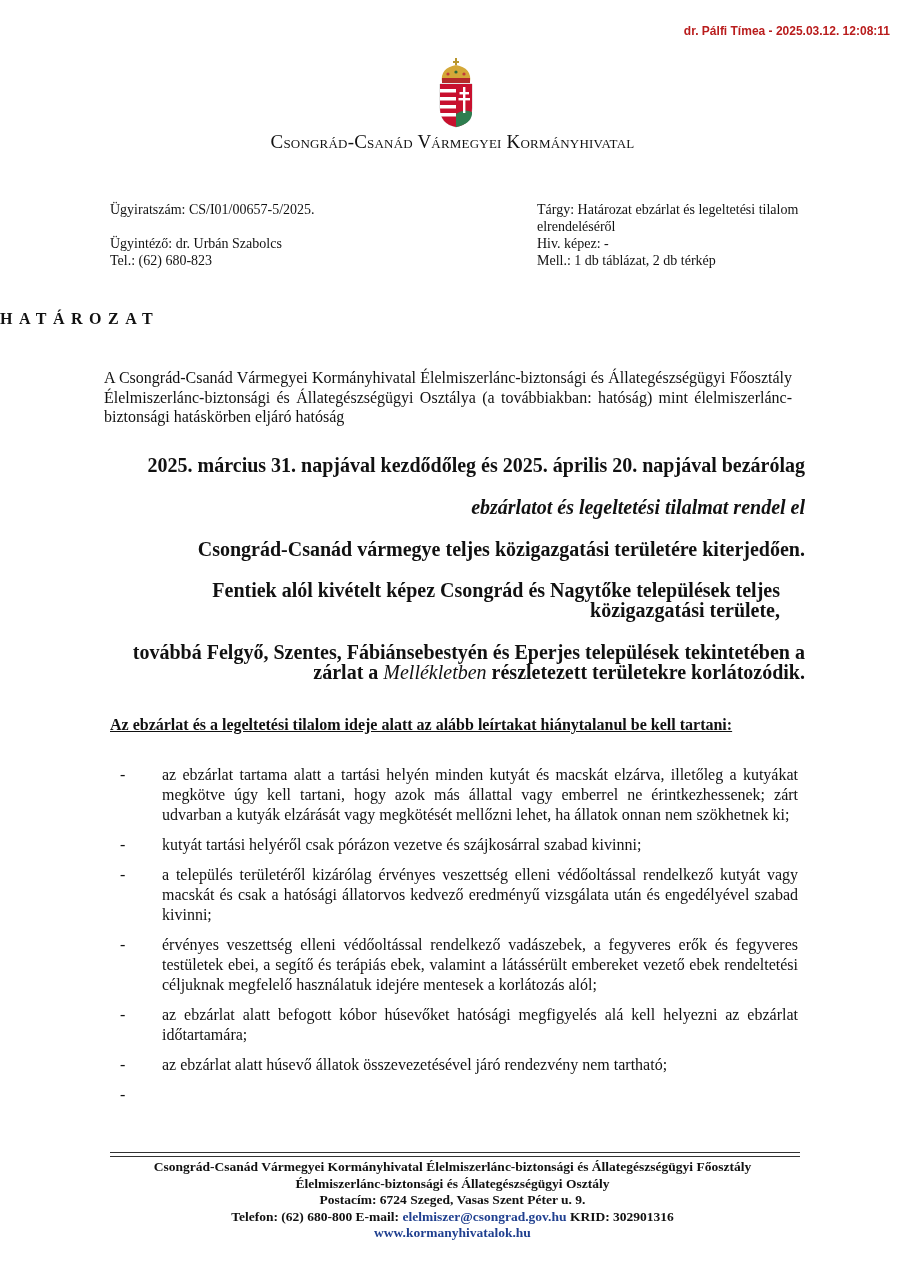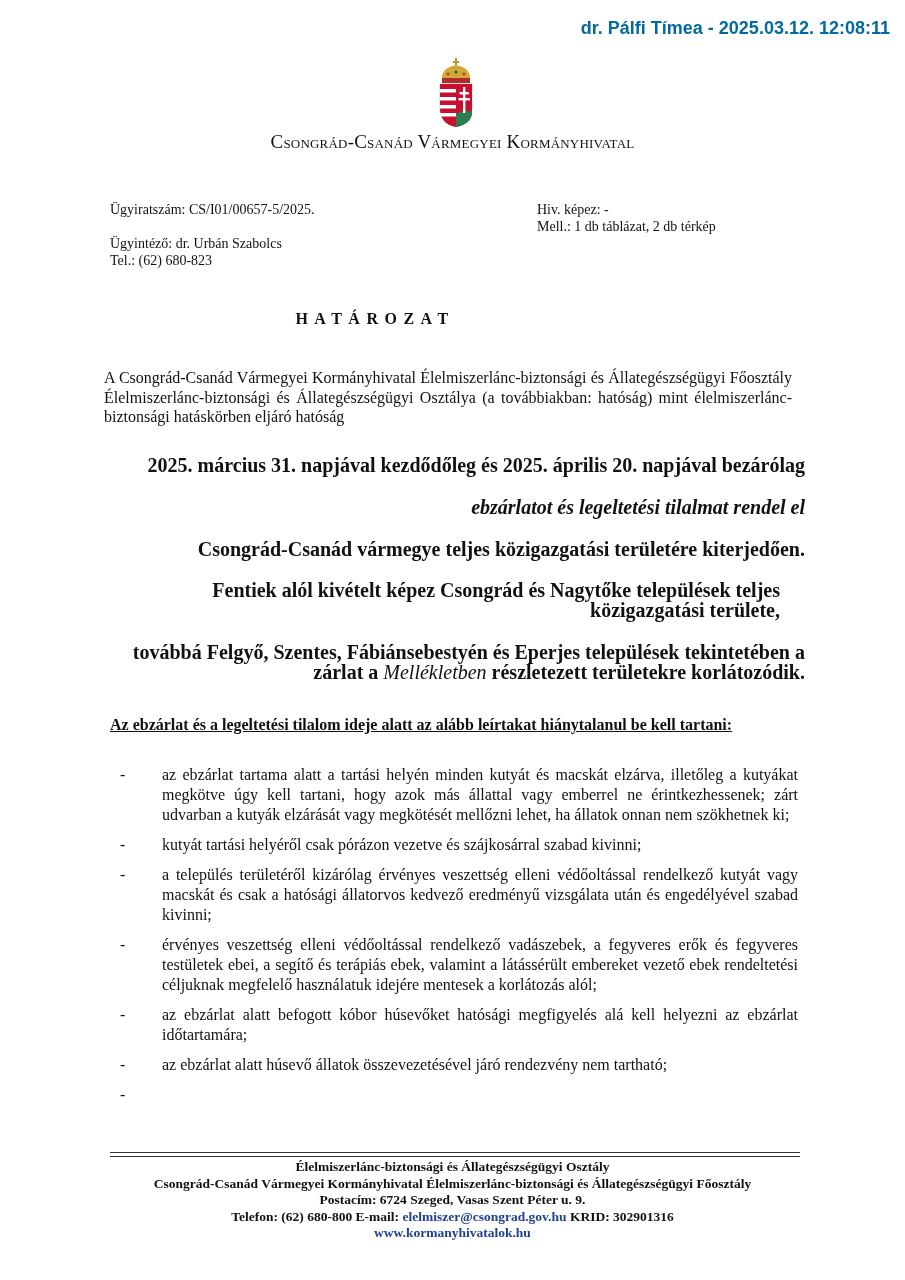"dr. Pálfi Tímea - 2025.03.12." .stamp { color: #0369a1 -> #b91c1c; font-size: 18px -> 12px; top: 18px -> 24px }
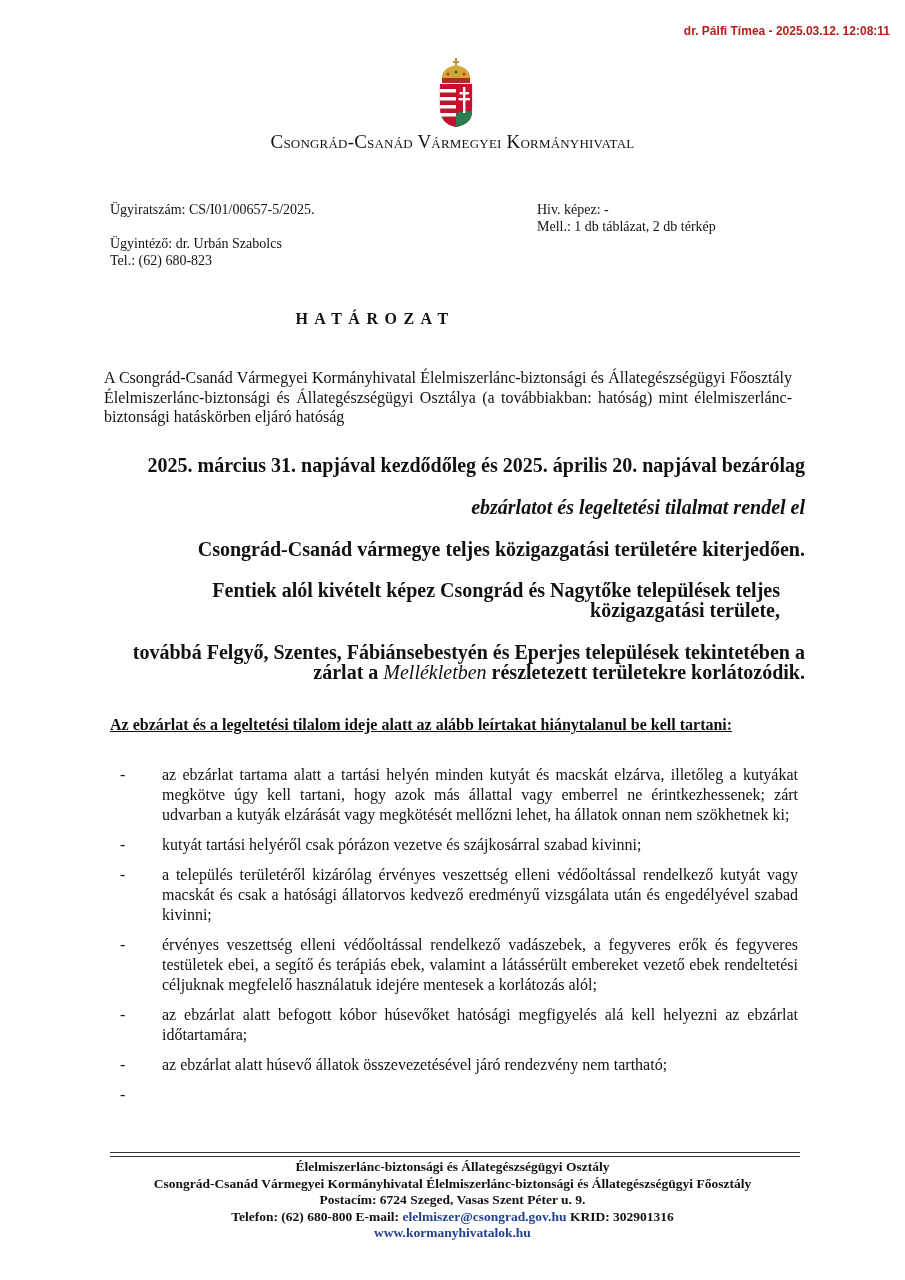"Tárgy: Határozat ebzárlat és legeltetési" div { html: none -> <div>Tárgy: Határozat ebzárlat és legeltetési tilalom elrendeléséről</div> }
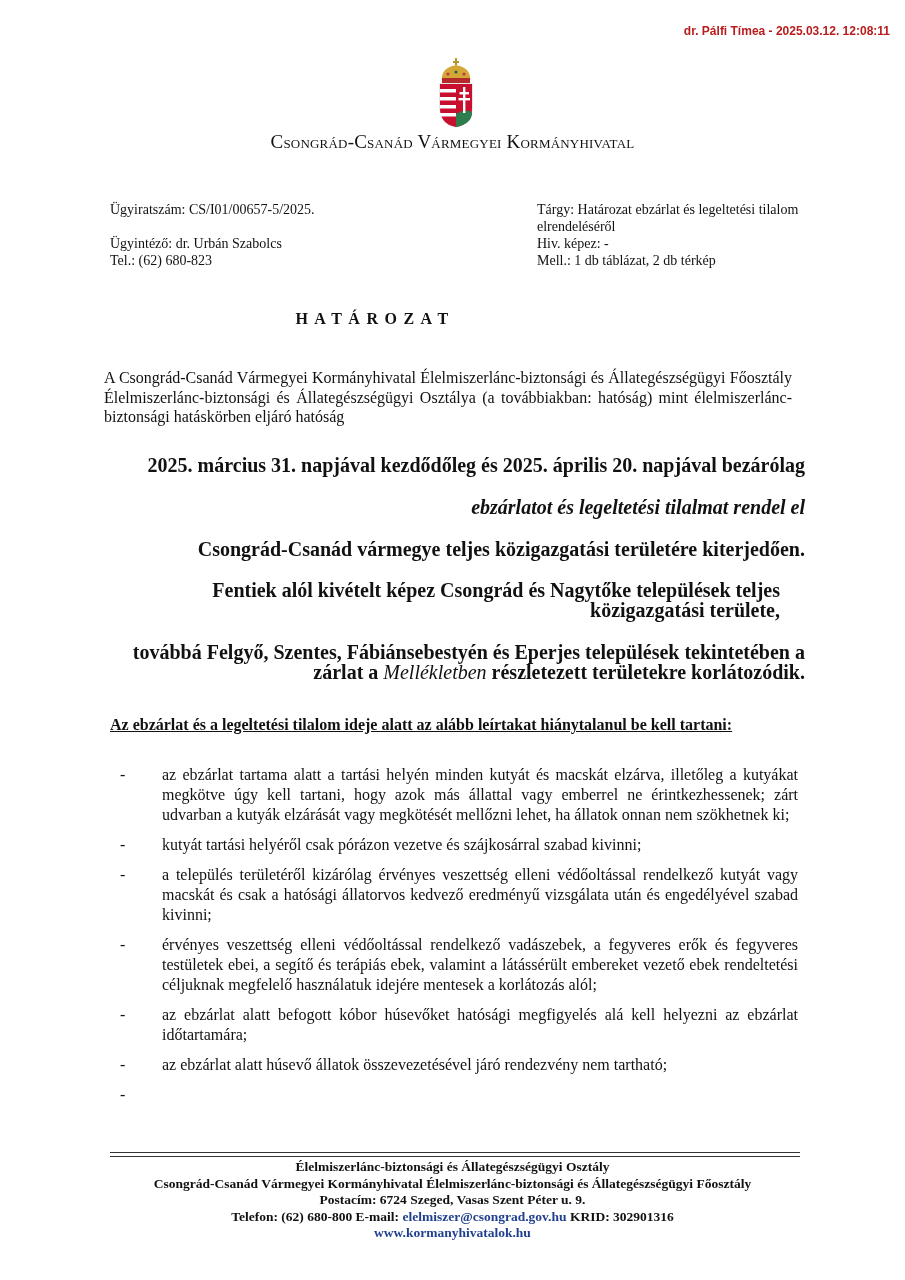"HATÁROZAT" .title { text-align: center -> left }
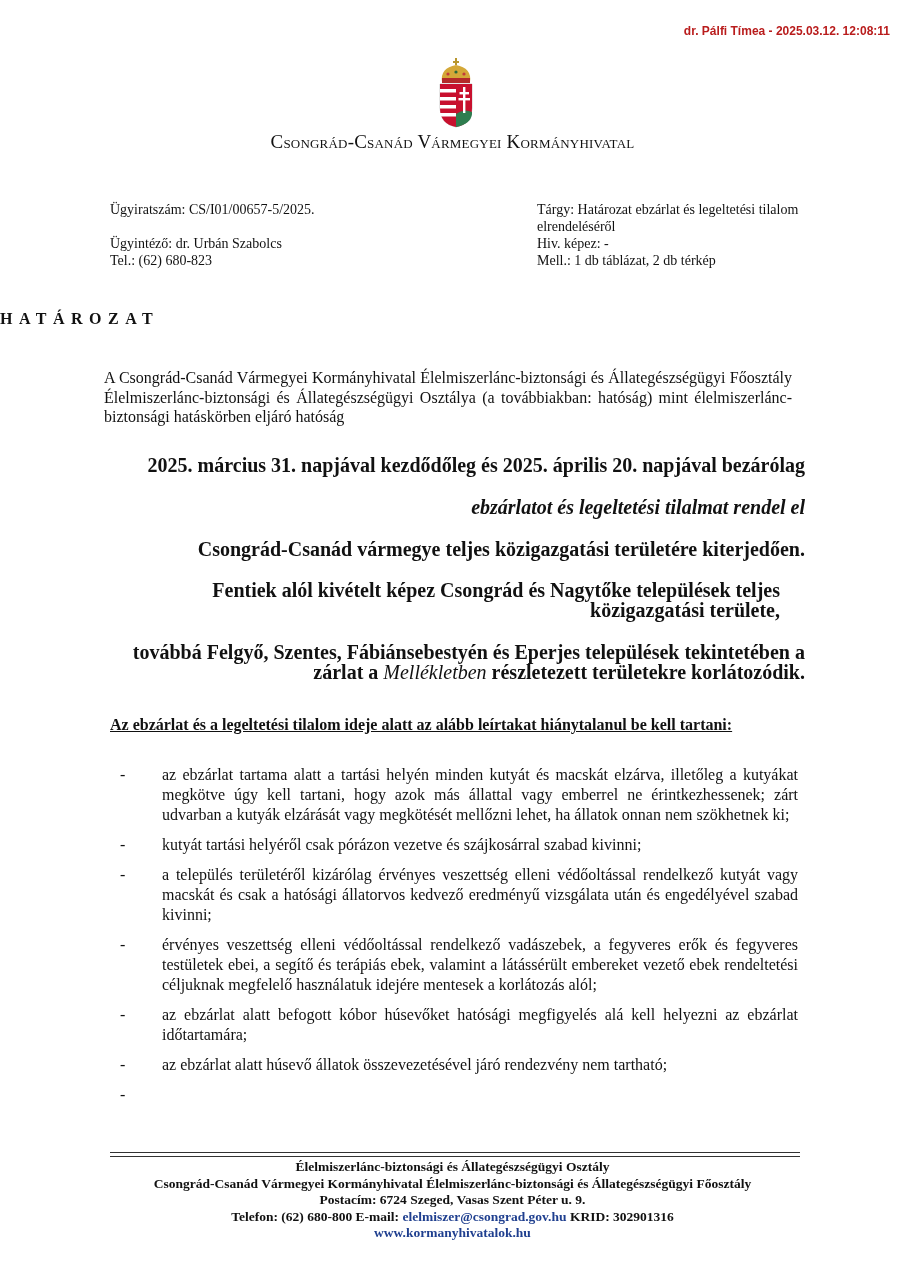"Élelmiszerlánc-biztonsági és" div { order: before "Csongrád-Csanád Vármegyei Kormányhivatal Élelmiszerlánc-biztonsági és" -> after "Csongrád-Csanád Vármegyei Kormányhivatal Élelmiszerlánc-biztonsági és" }
